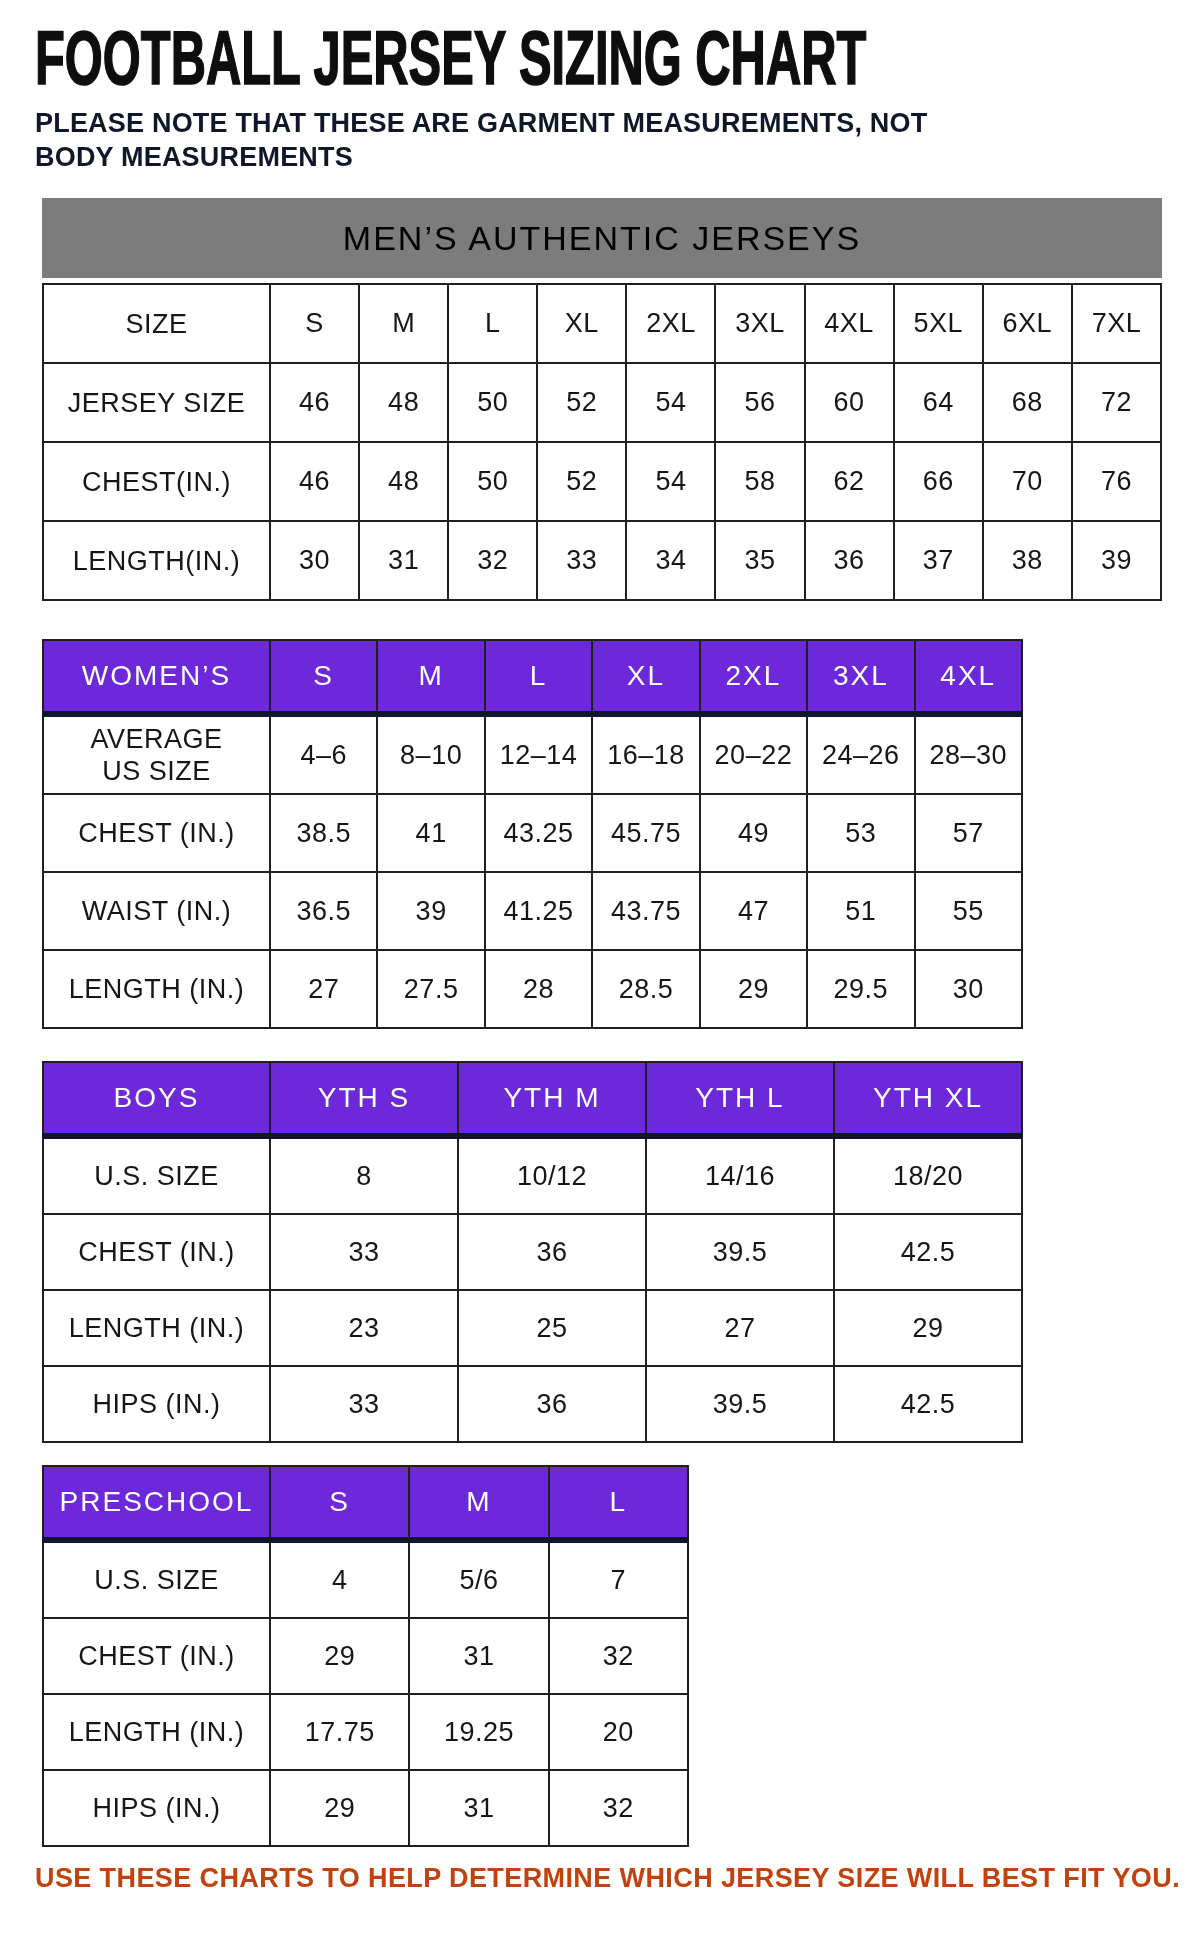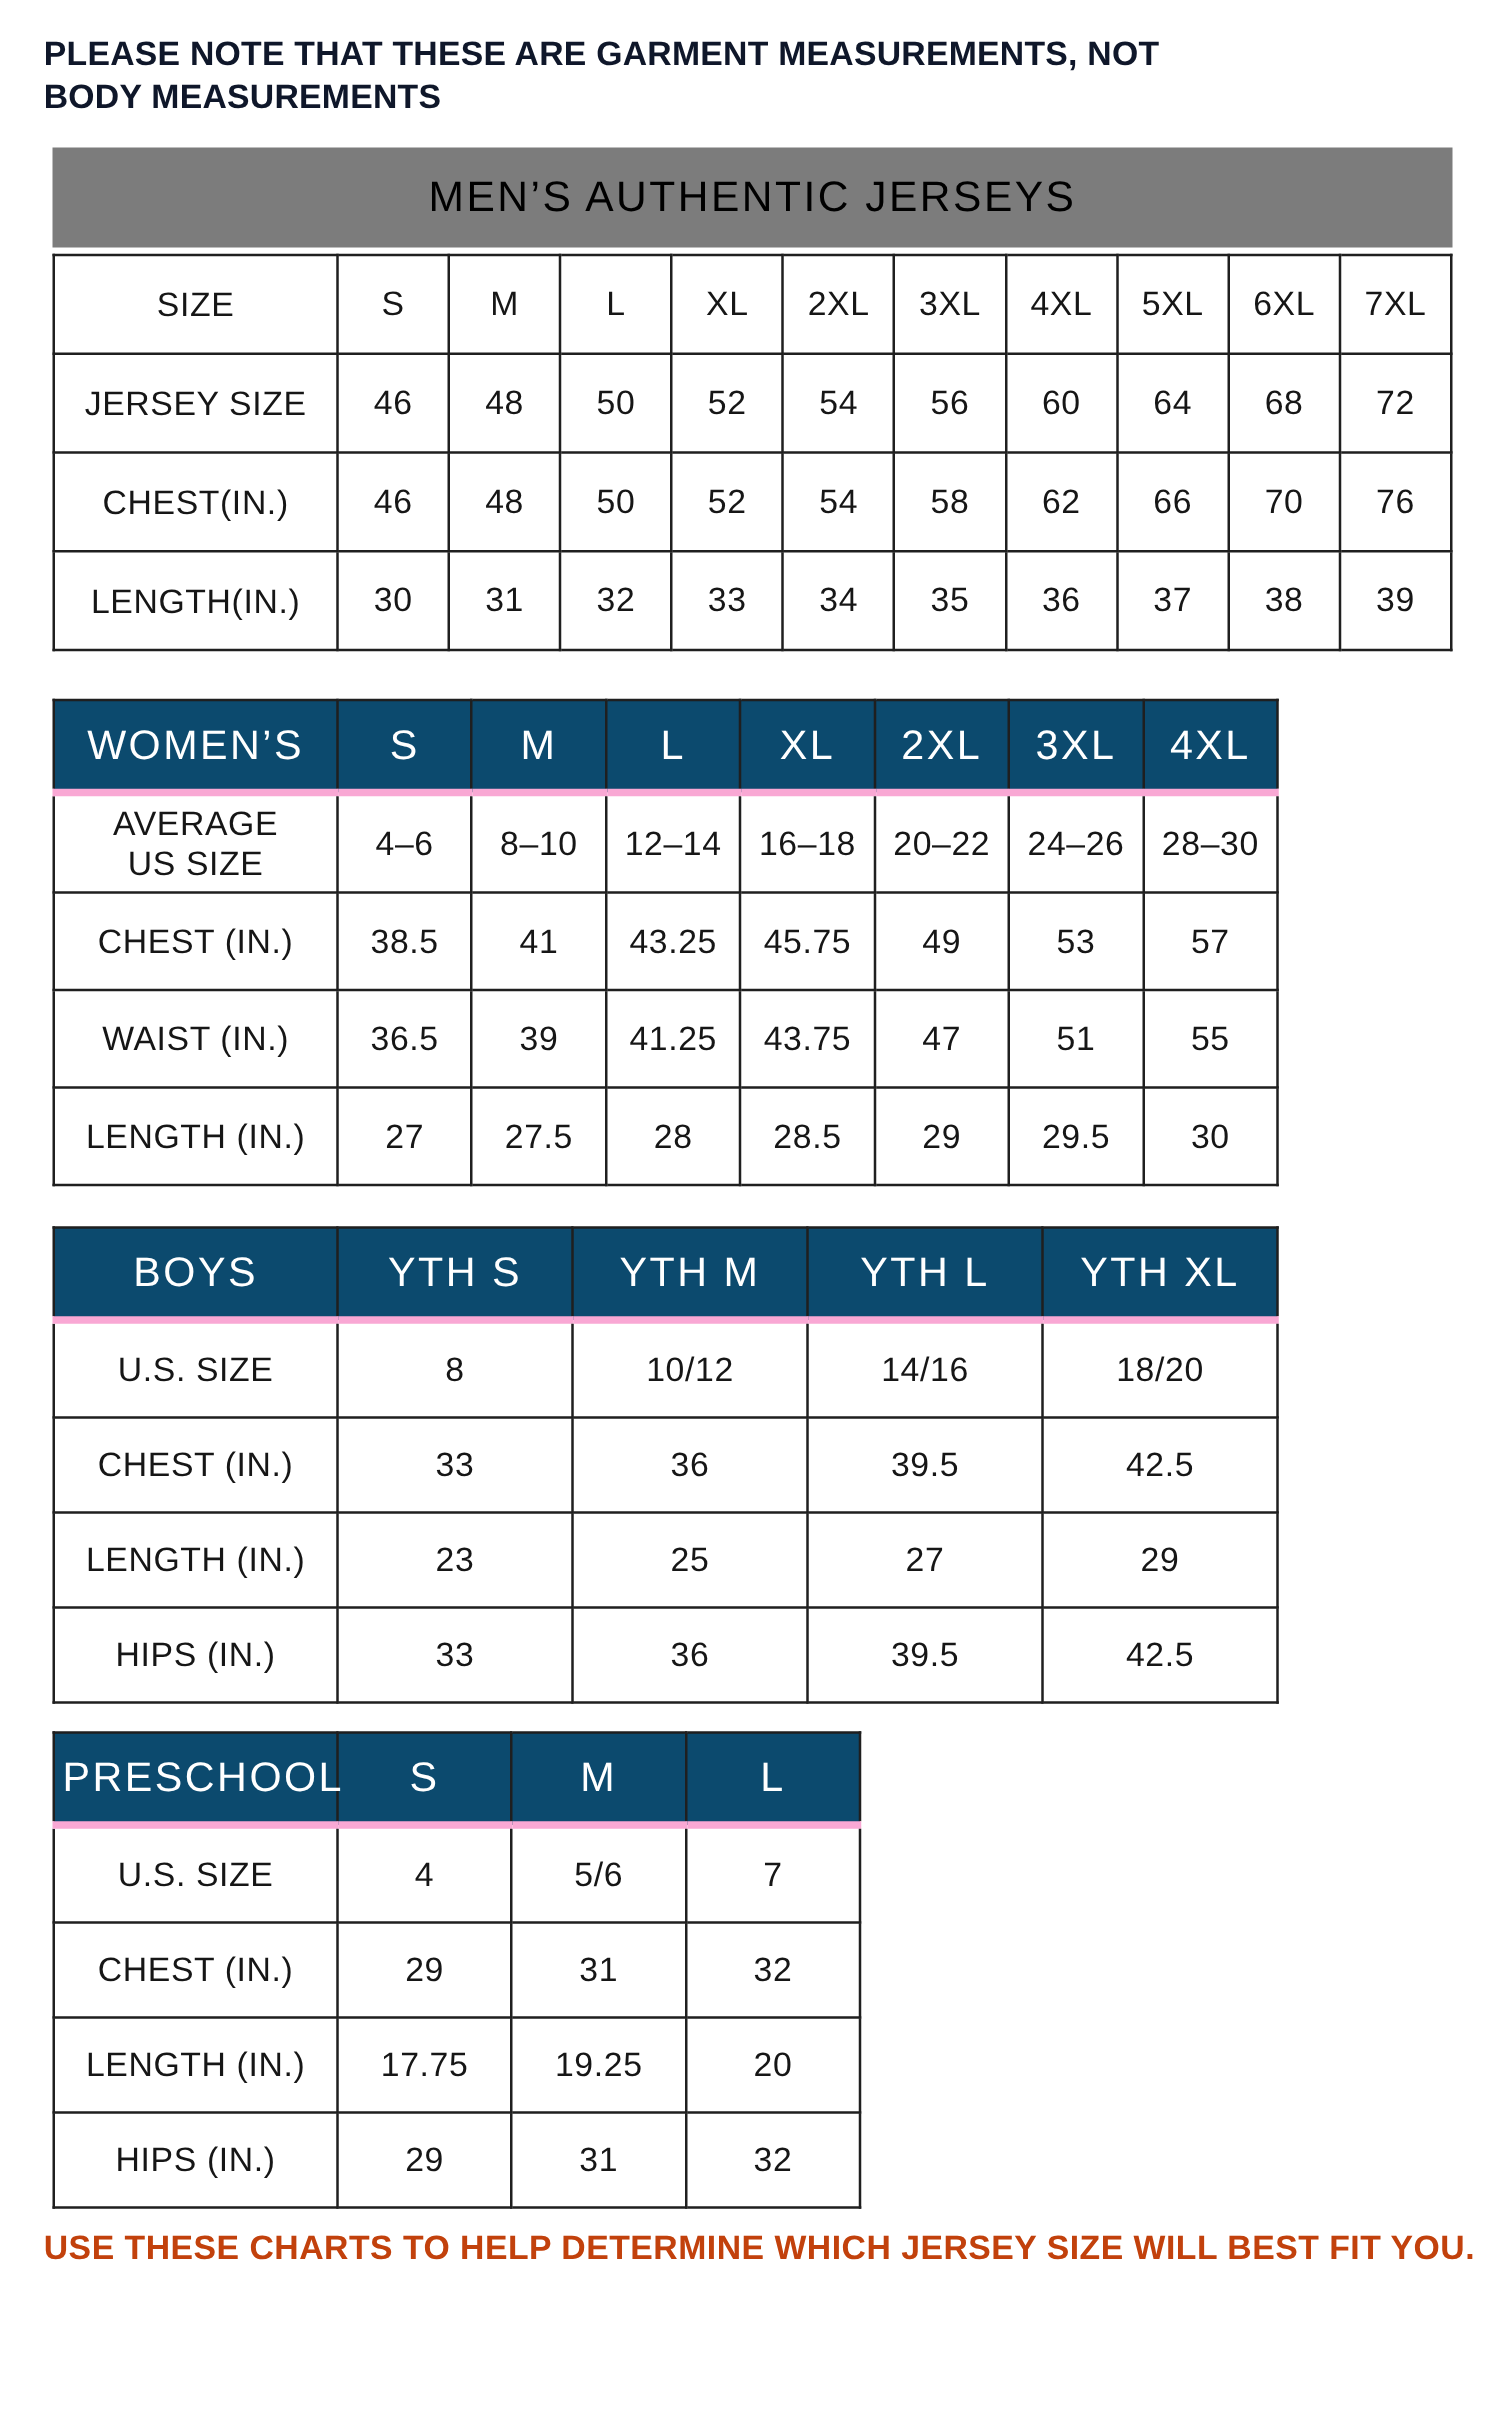"FOOTBALL JERSEY SIZING CHART" h1.title { html: none -> <h1><span>FOOTBALL JERSEY SIZING CHART</span></h1> }
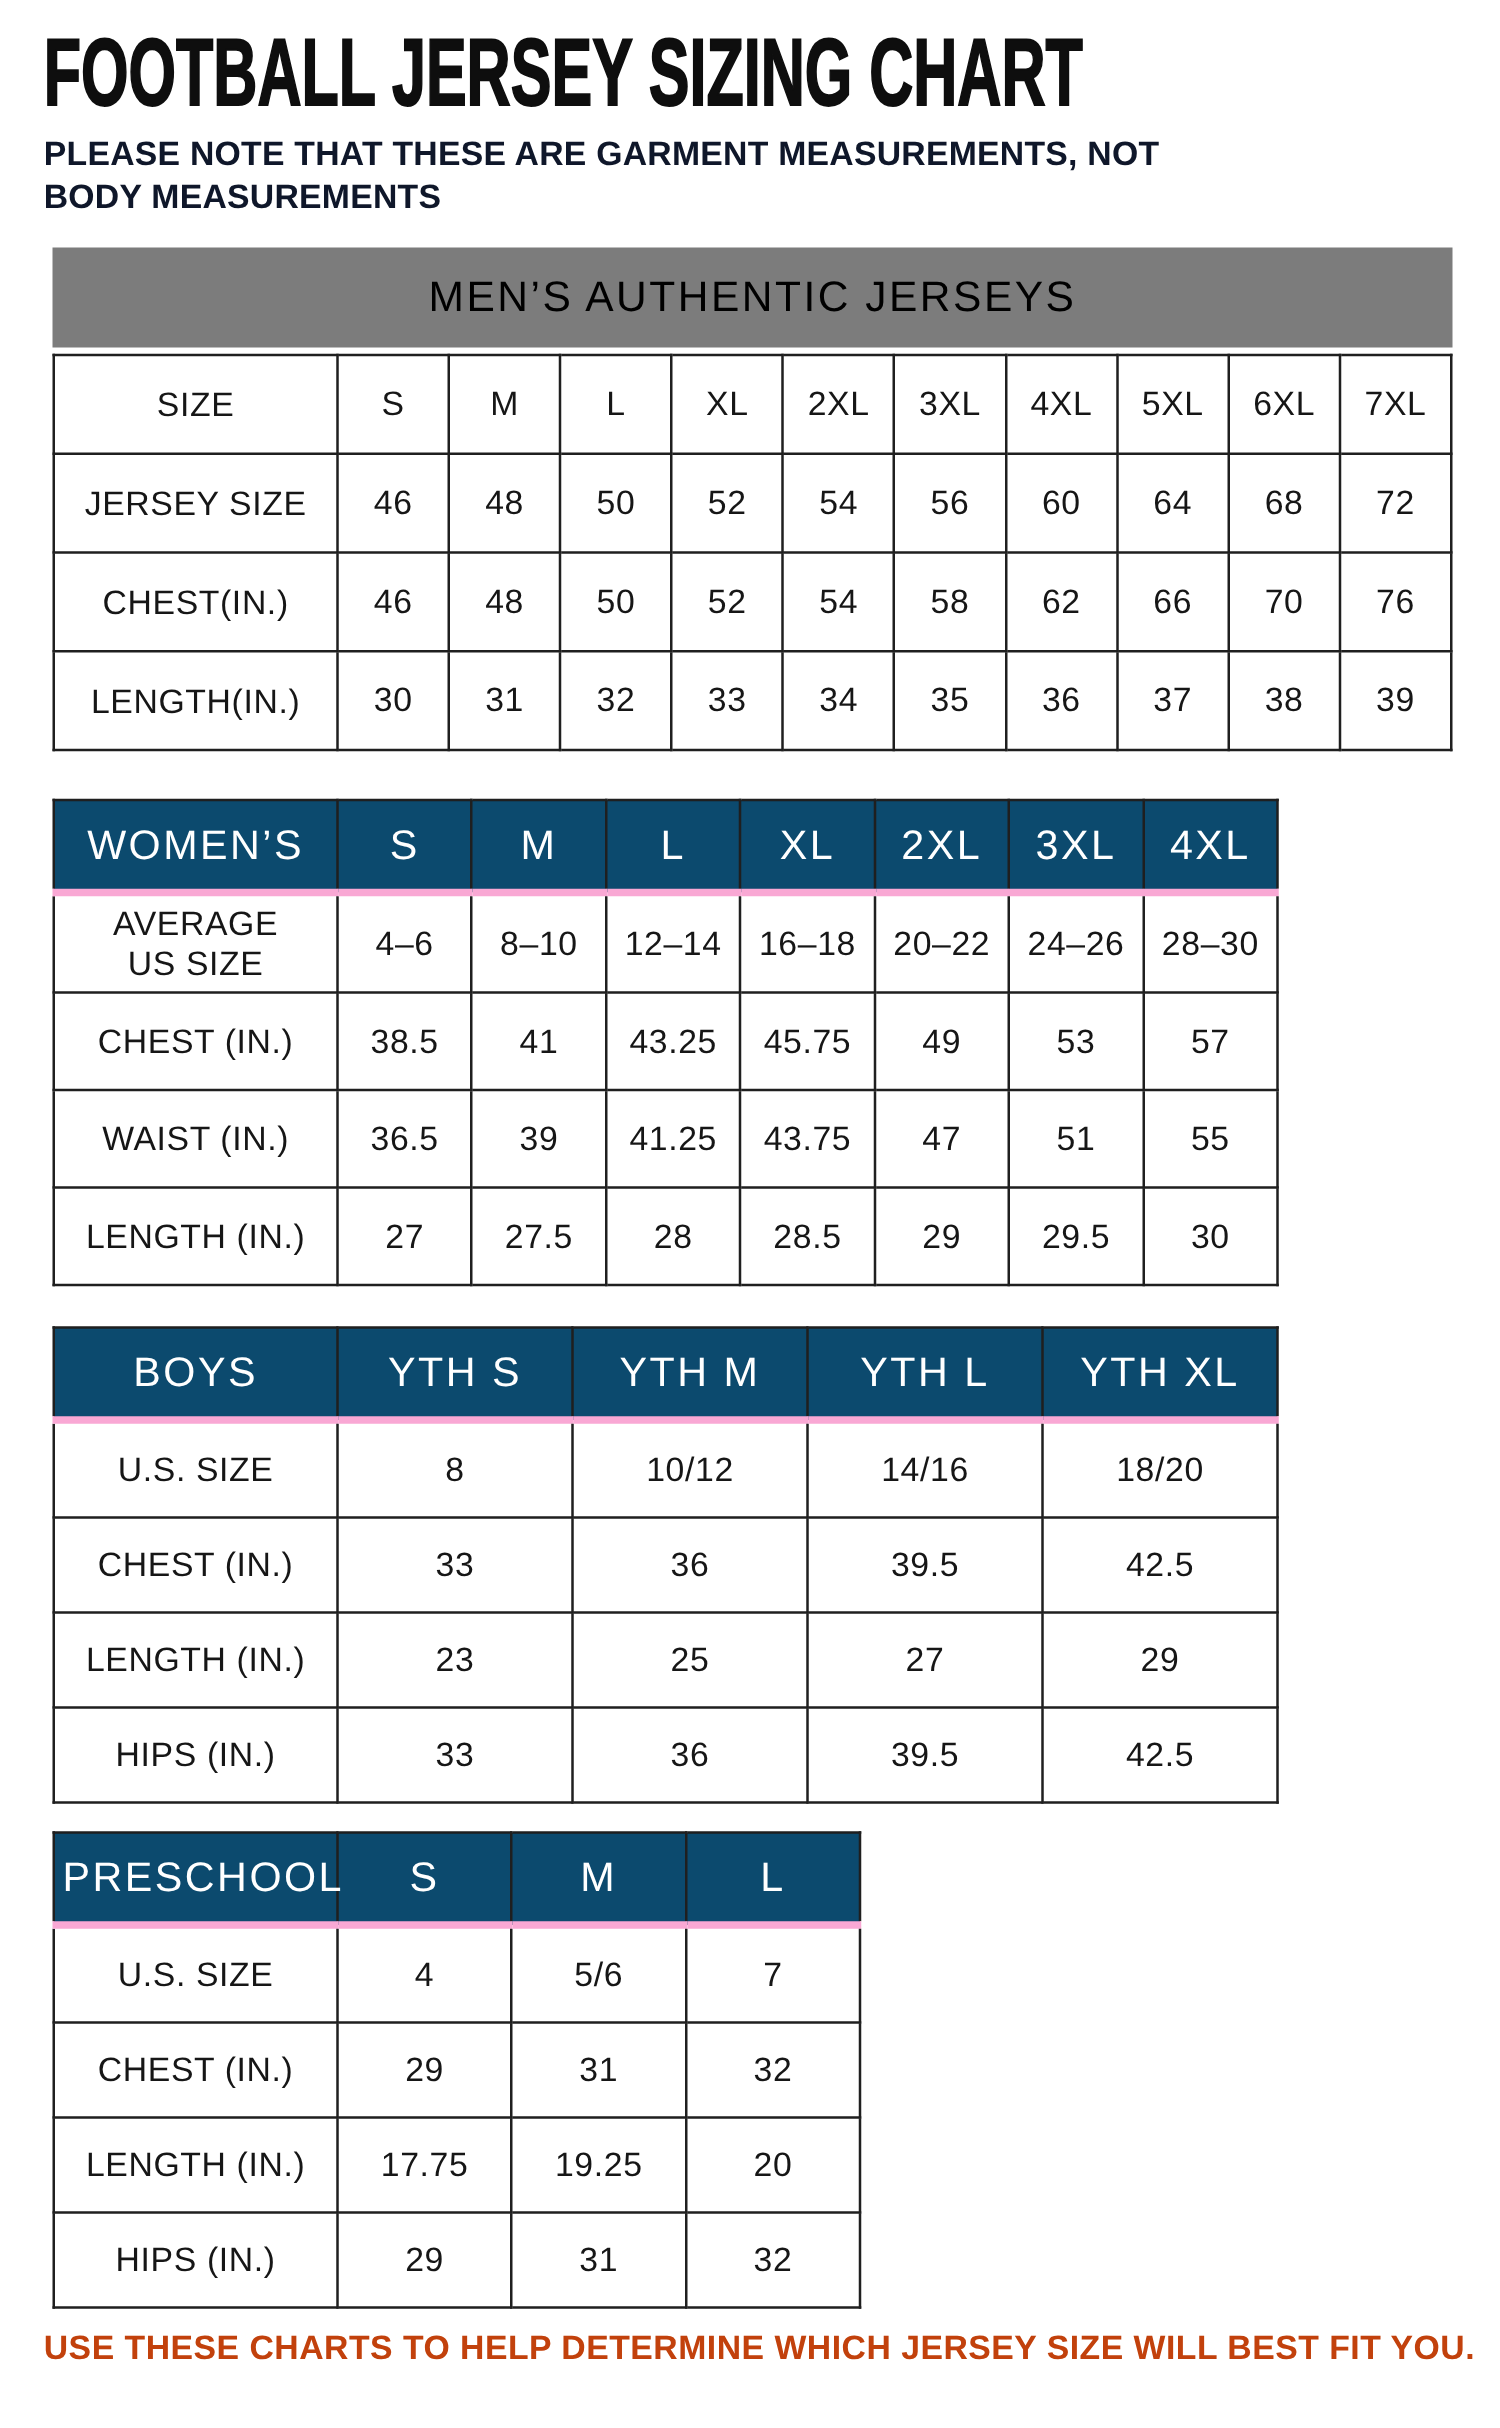"WOMEN’S" tr.ghead td { background: #0c4a6e -> #6d28d9; border-bottom: 6px solid #f9a8d4 -> 6px solid #0f172a; font-size: 33px -> 28px }
